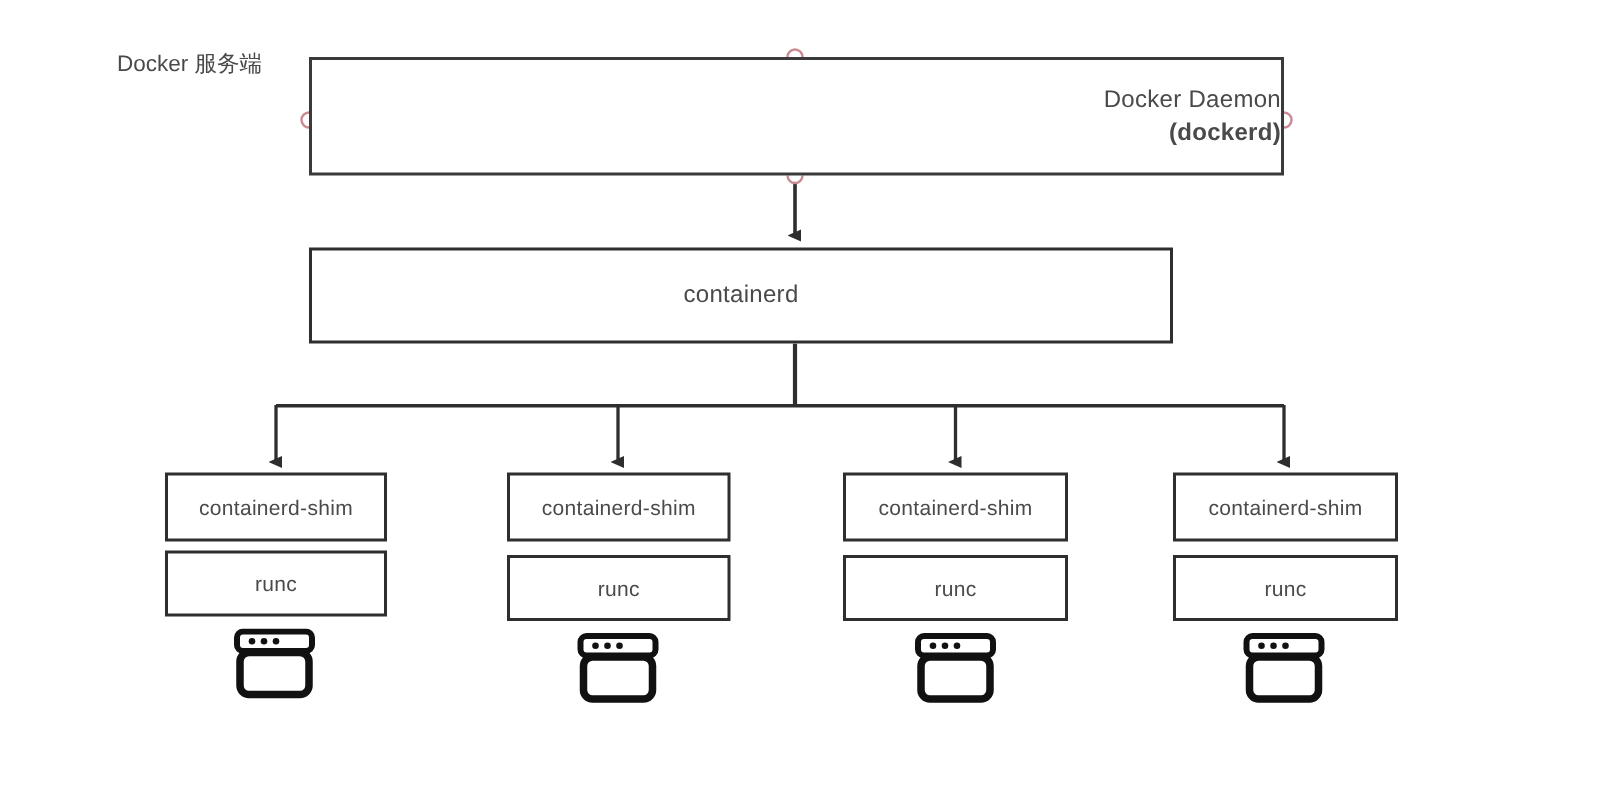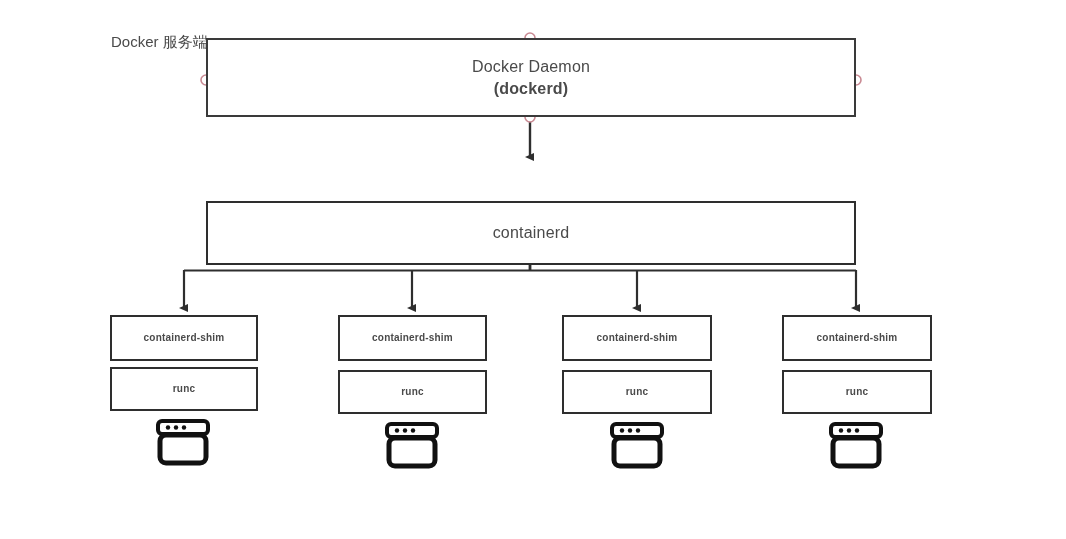"Docker 服务端" div.side-label { margin-left: 33px -> none }
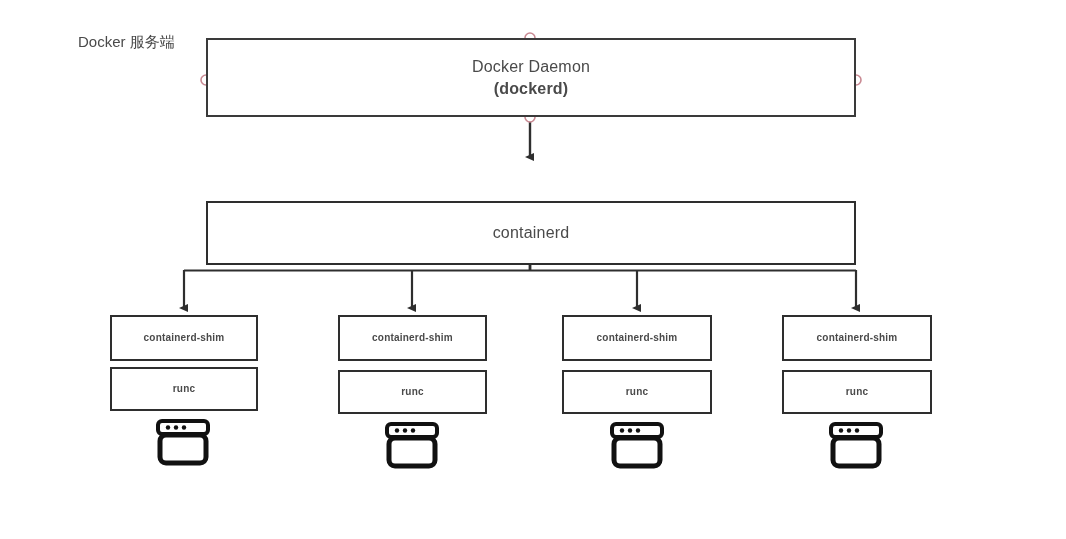"Docker Daemon" .daemon-box { align-items: none -> flex-end }
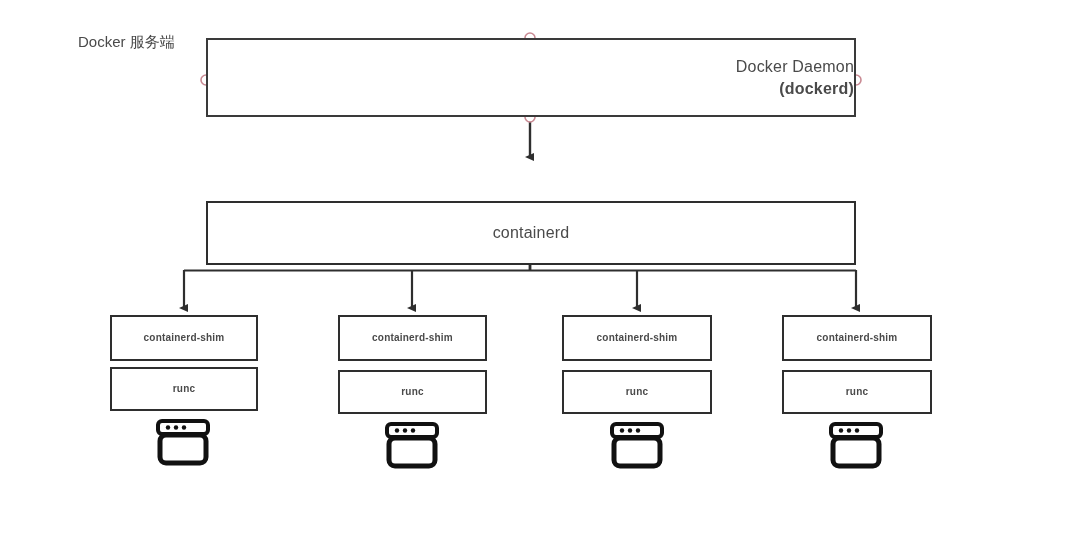"containerd" div.node-box { margin-top: 36px -> none; width: 650px -> 576px }
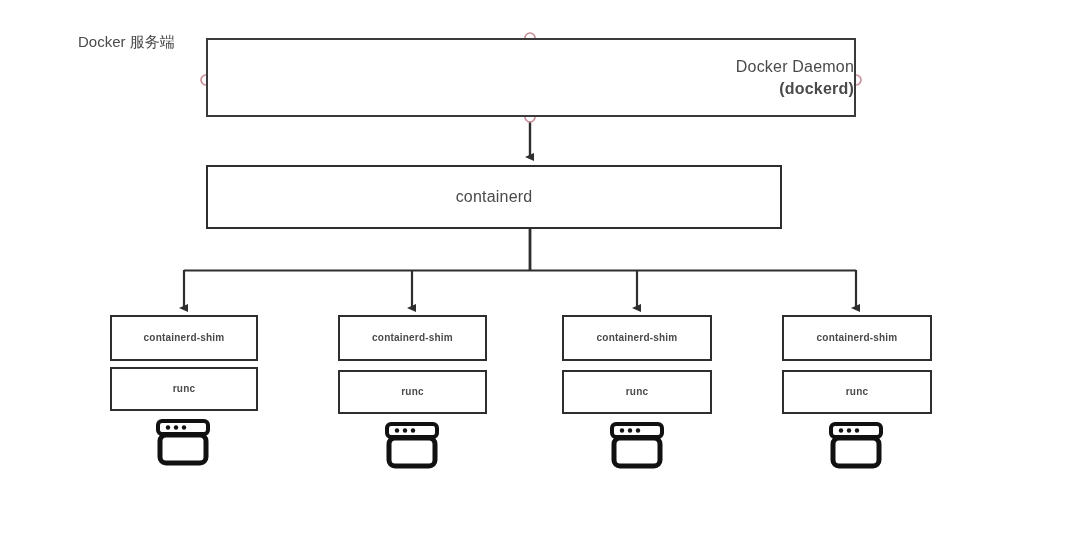"containerd-shim" .shim-box, .runc-box { font-size: 10px -> 14px; font-weight: bold -> none }
